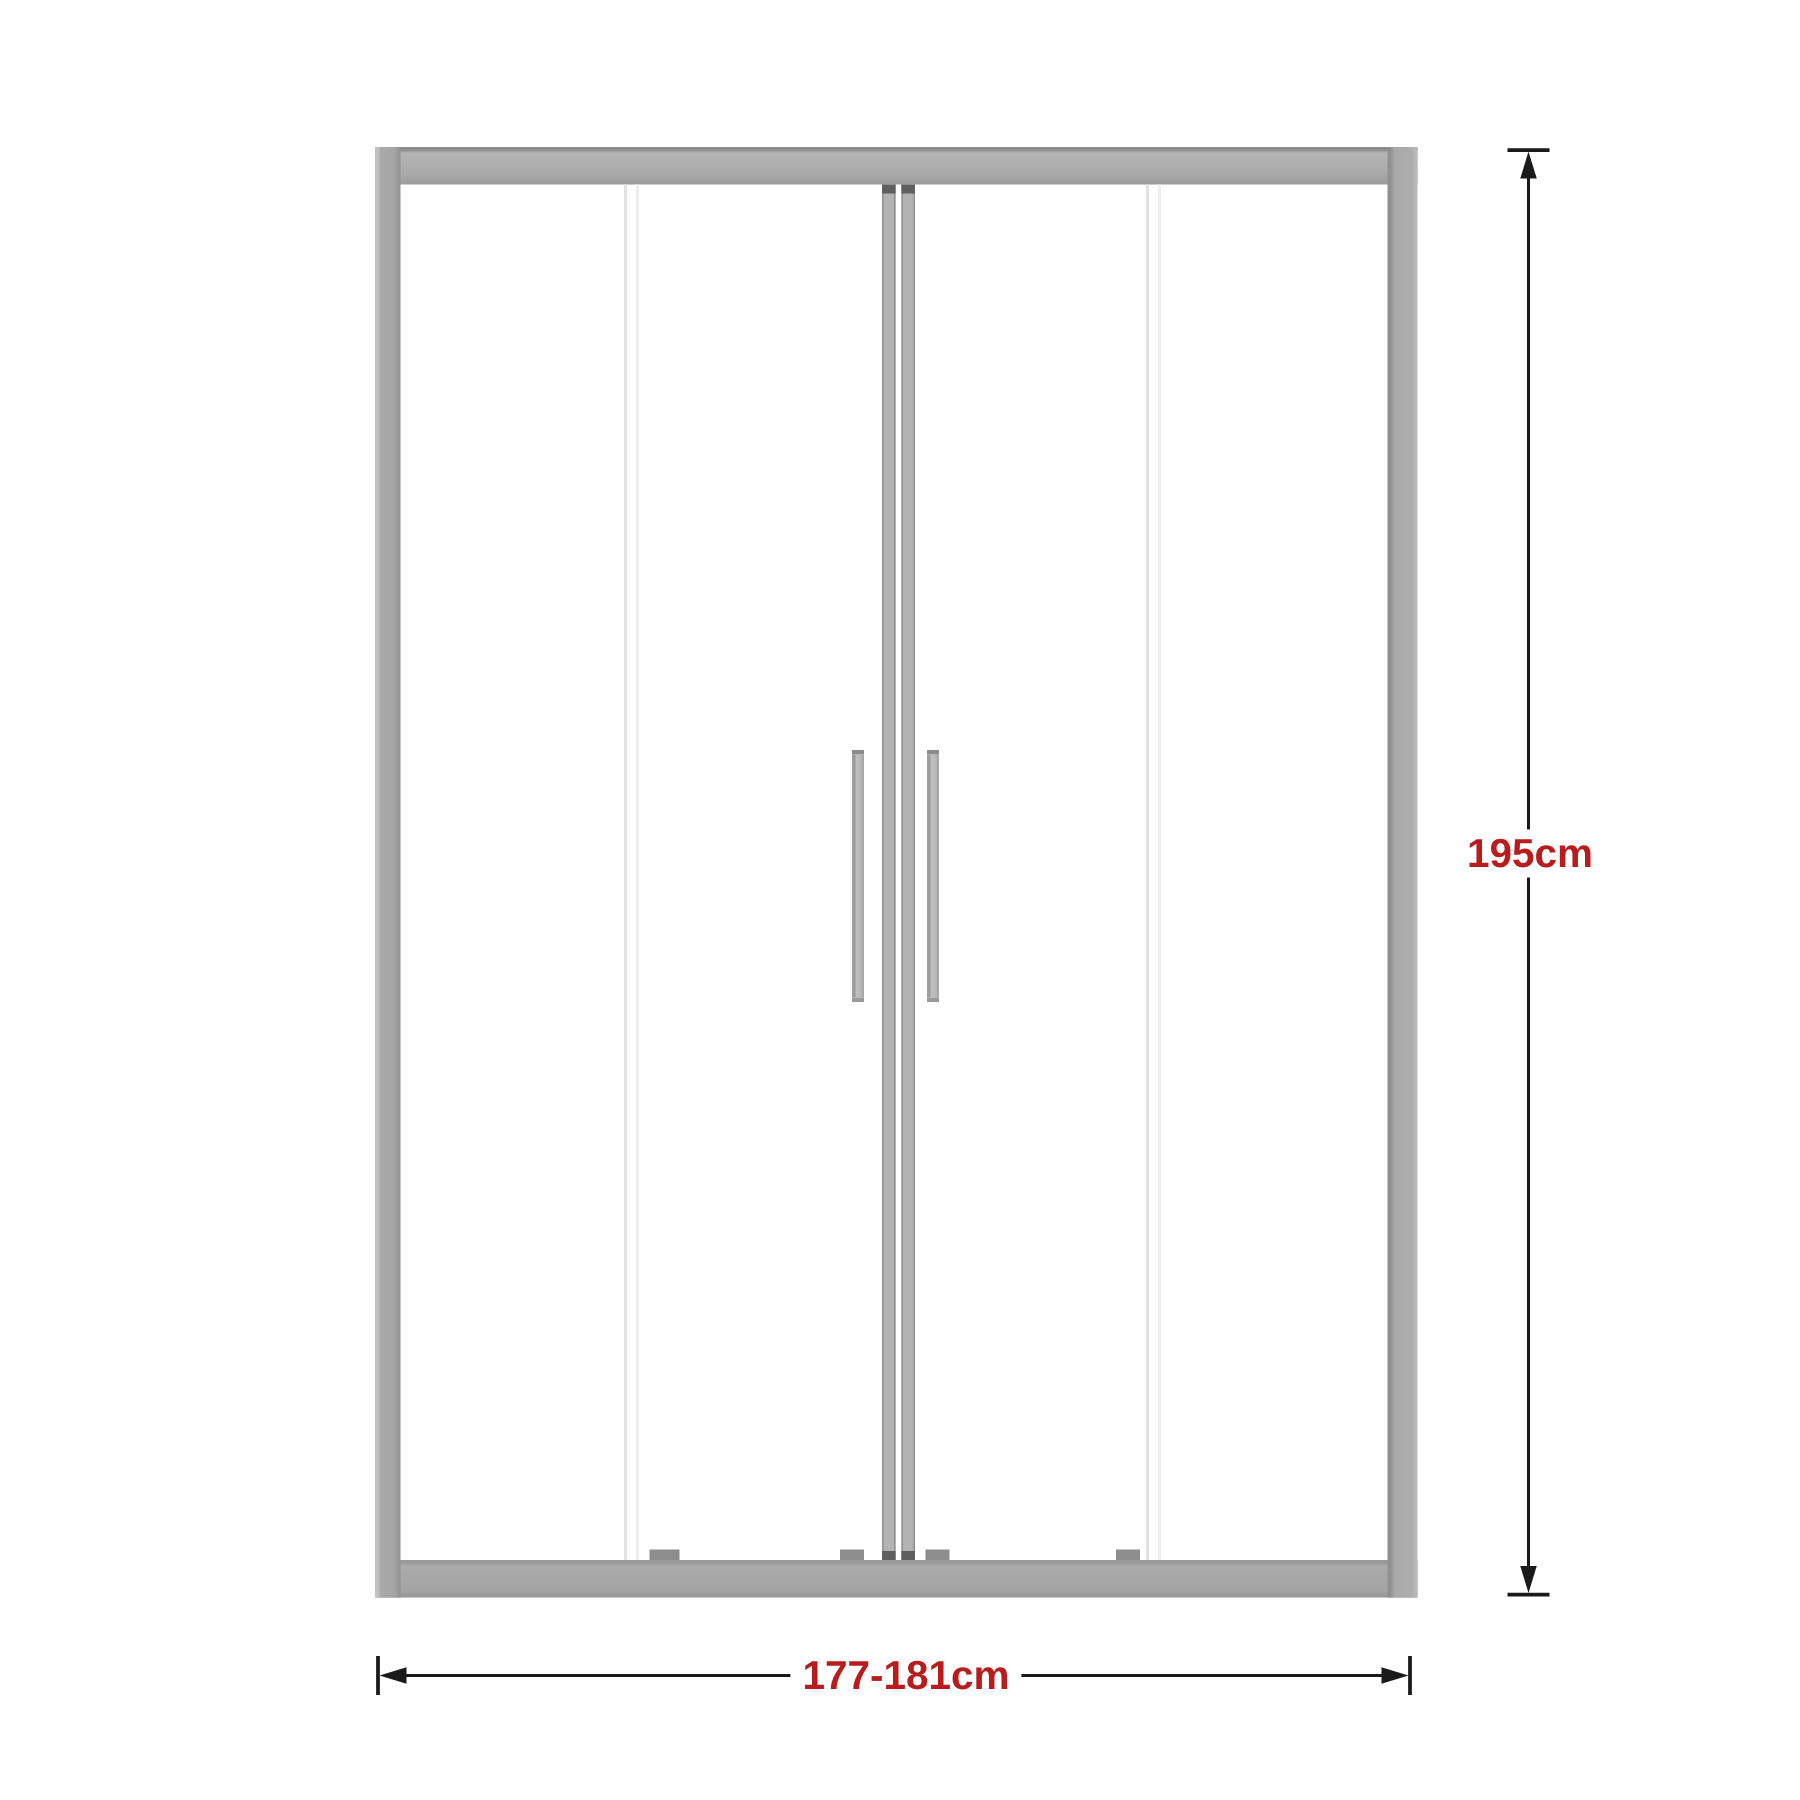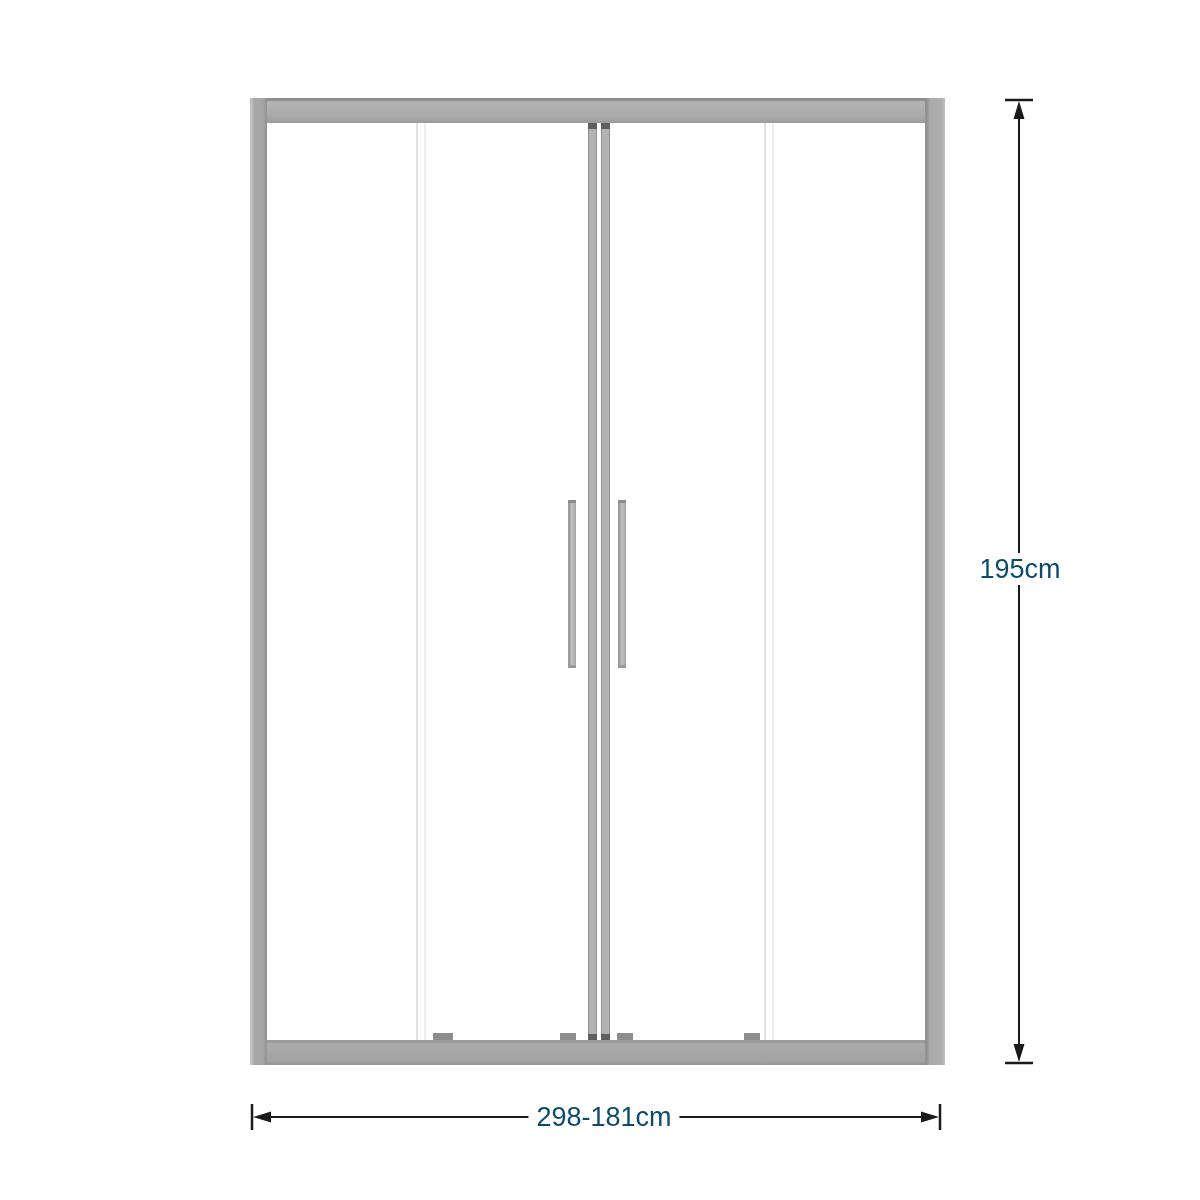"195cm" .dim-label { color: #0c4a6e -> #b91c1c; font-weight: 400 -> 700 }
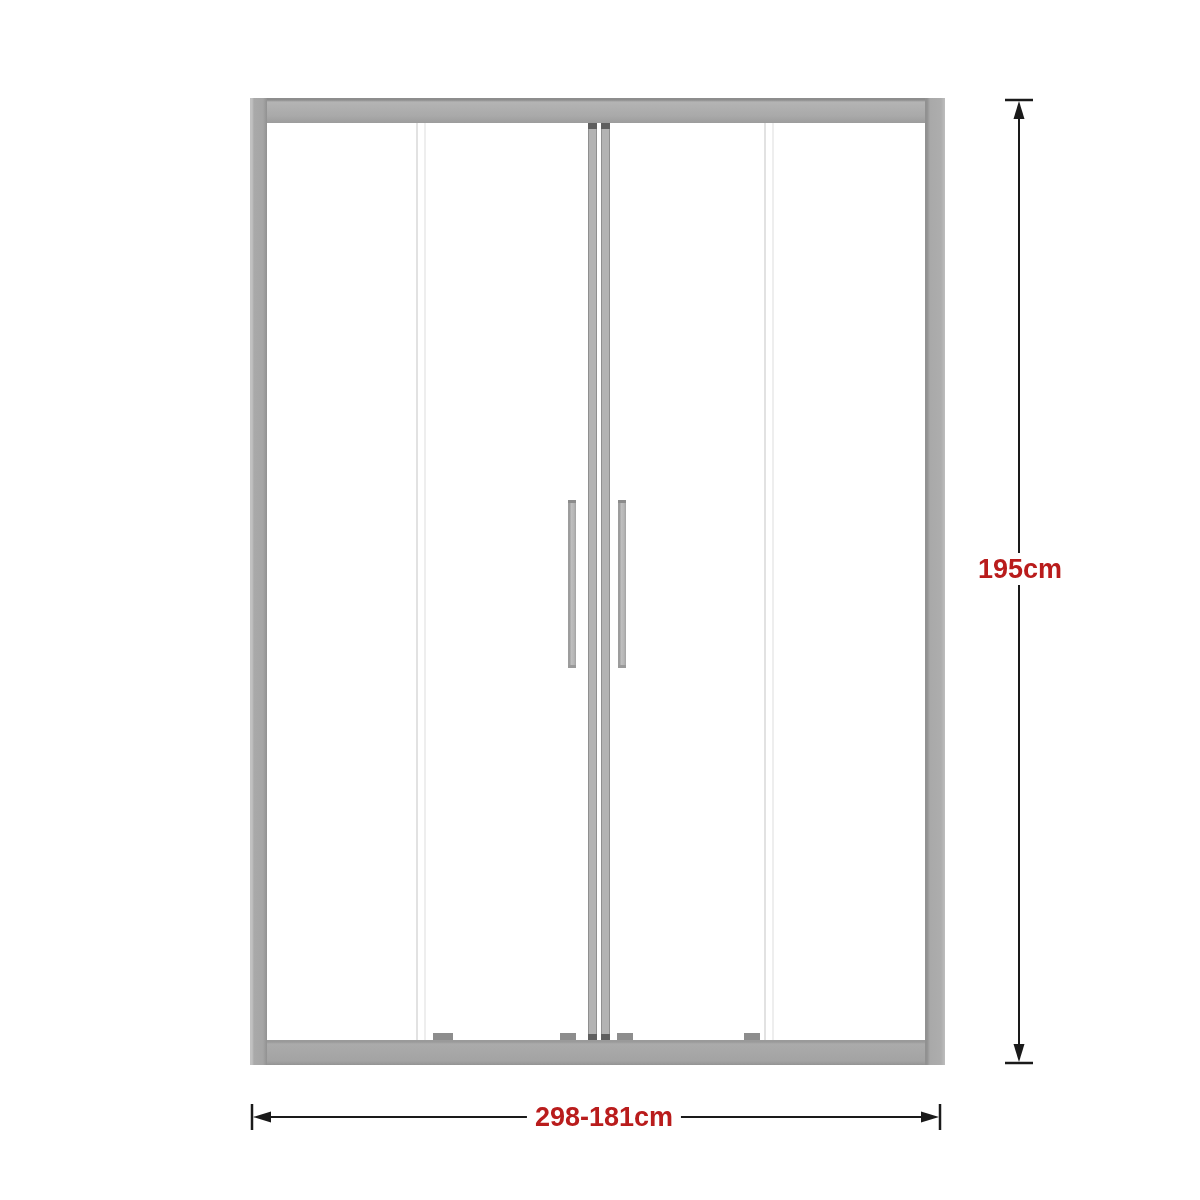"298-181cm" div.dim-label { text: 298-181cm -> 177-181cm }
